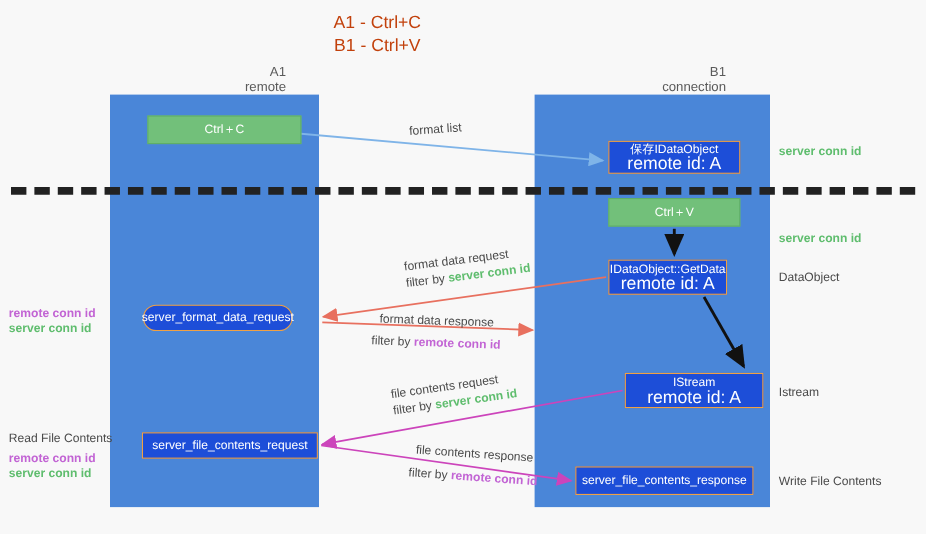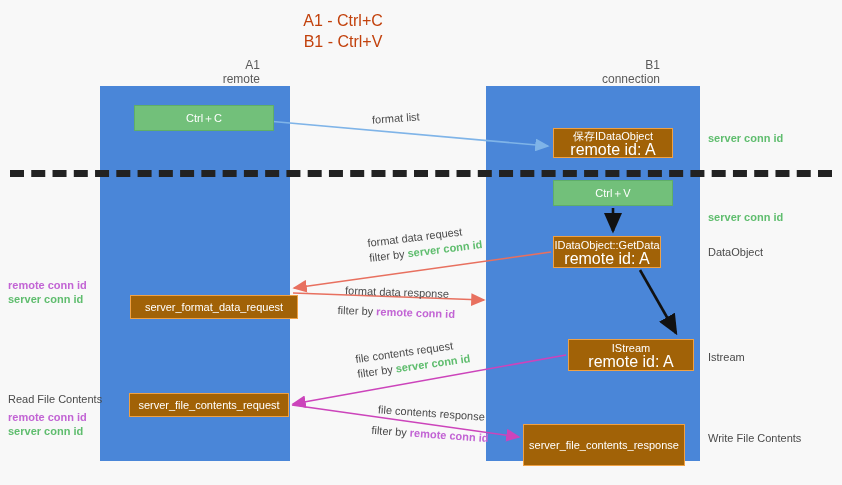"保存IDataObject" .box.orange { background: #a16207 -> #1d4ed8 }
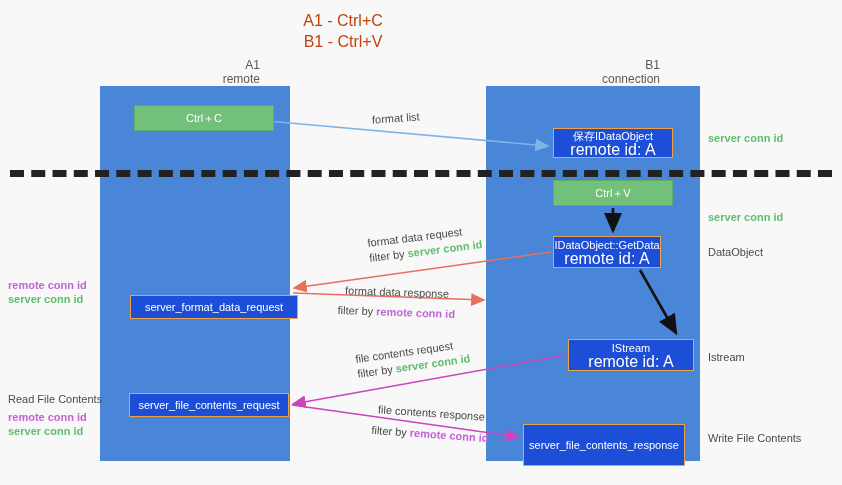"server_format_data_request" #box-fmt-req { border-radius: none -> 12px; top: 295px -> 277px; width: 168px -> 136px }
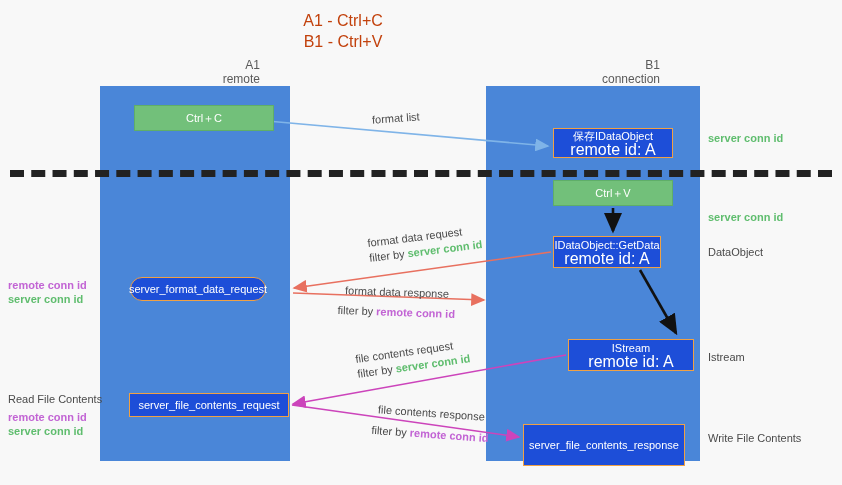"server_file_contents_response" #box-file-resp { height: 42px -> 26px }
